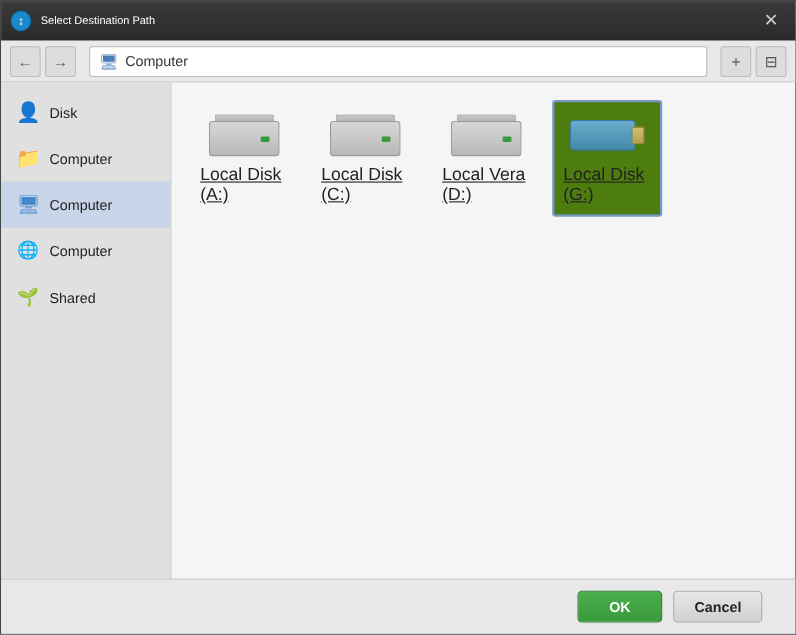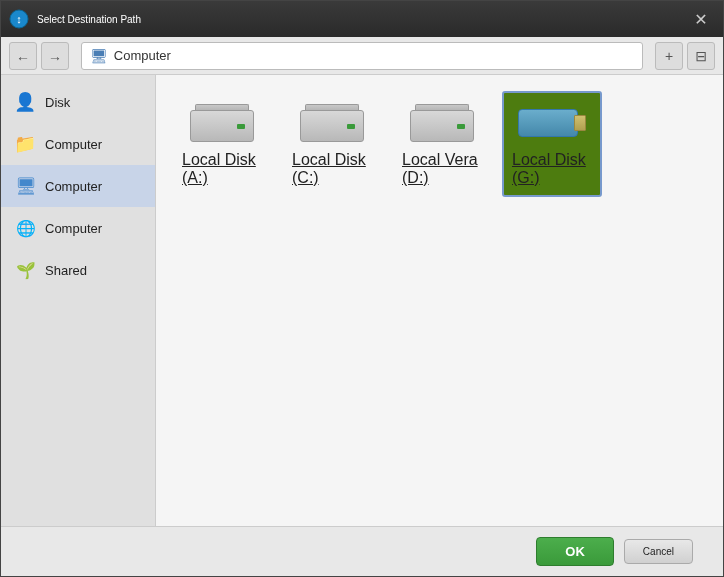"Cancel" .btn-cancel { font-size: 10px -> 13px; font-weight: none -> bold }
